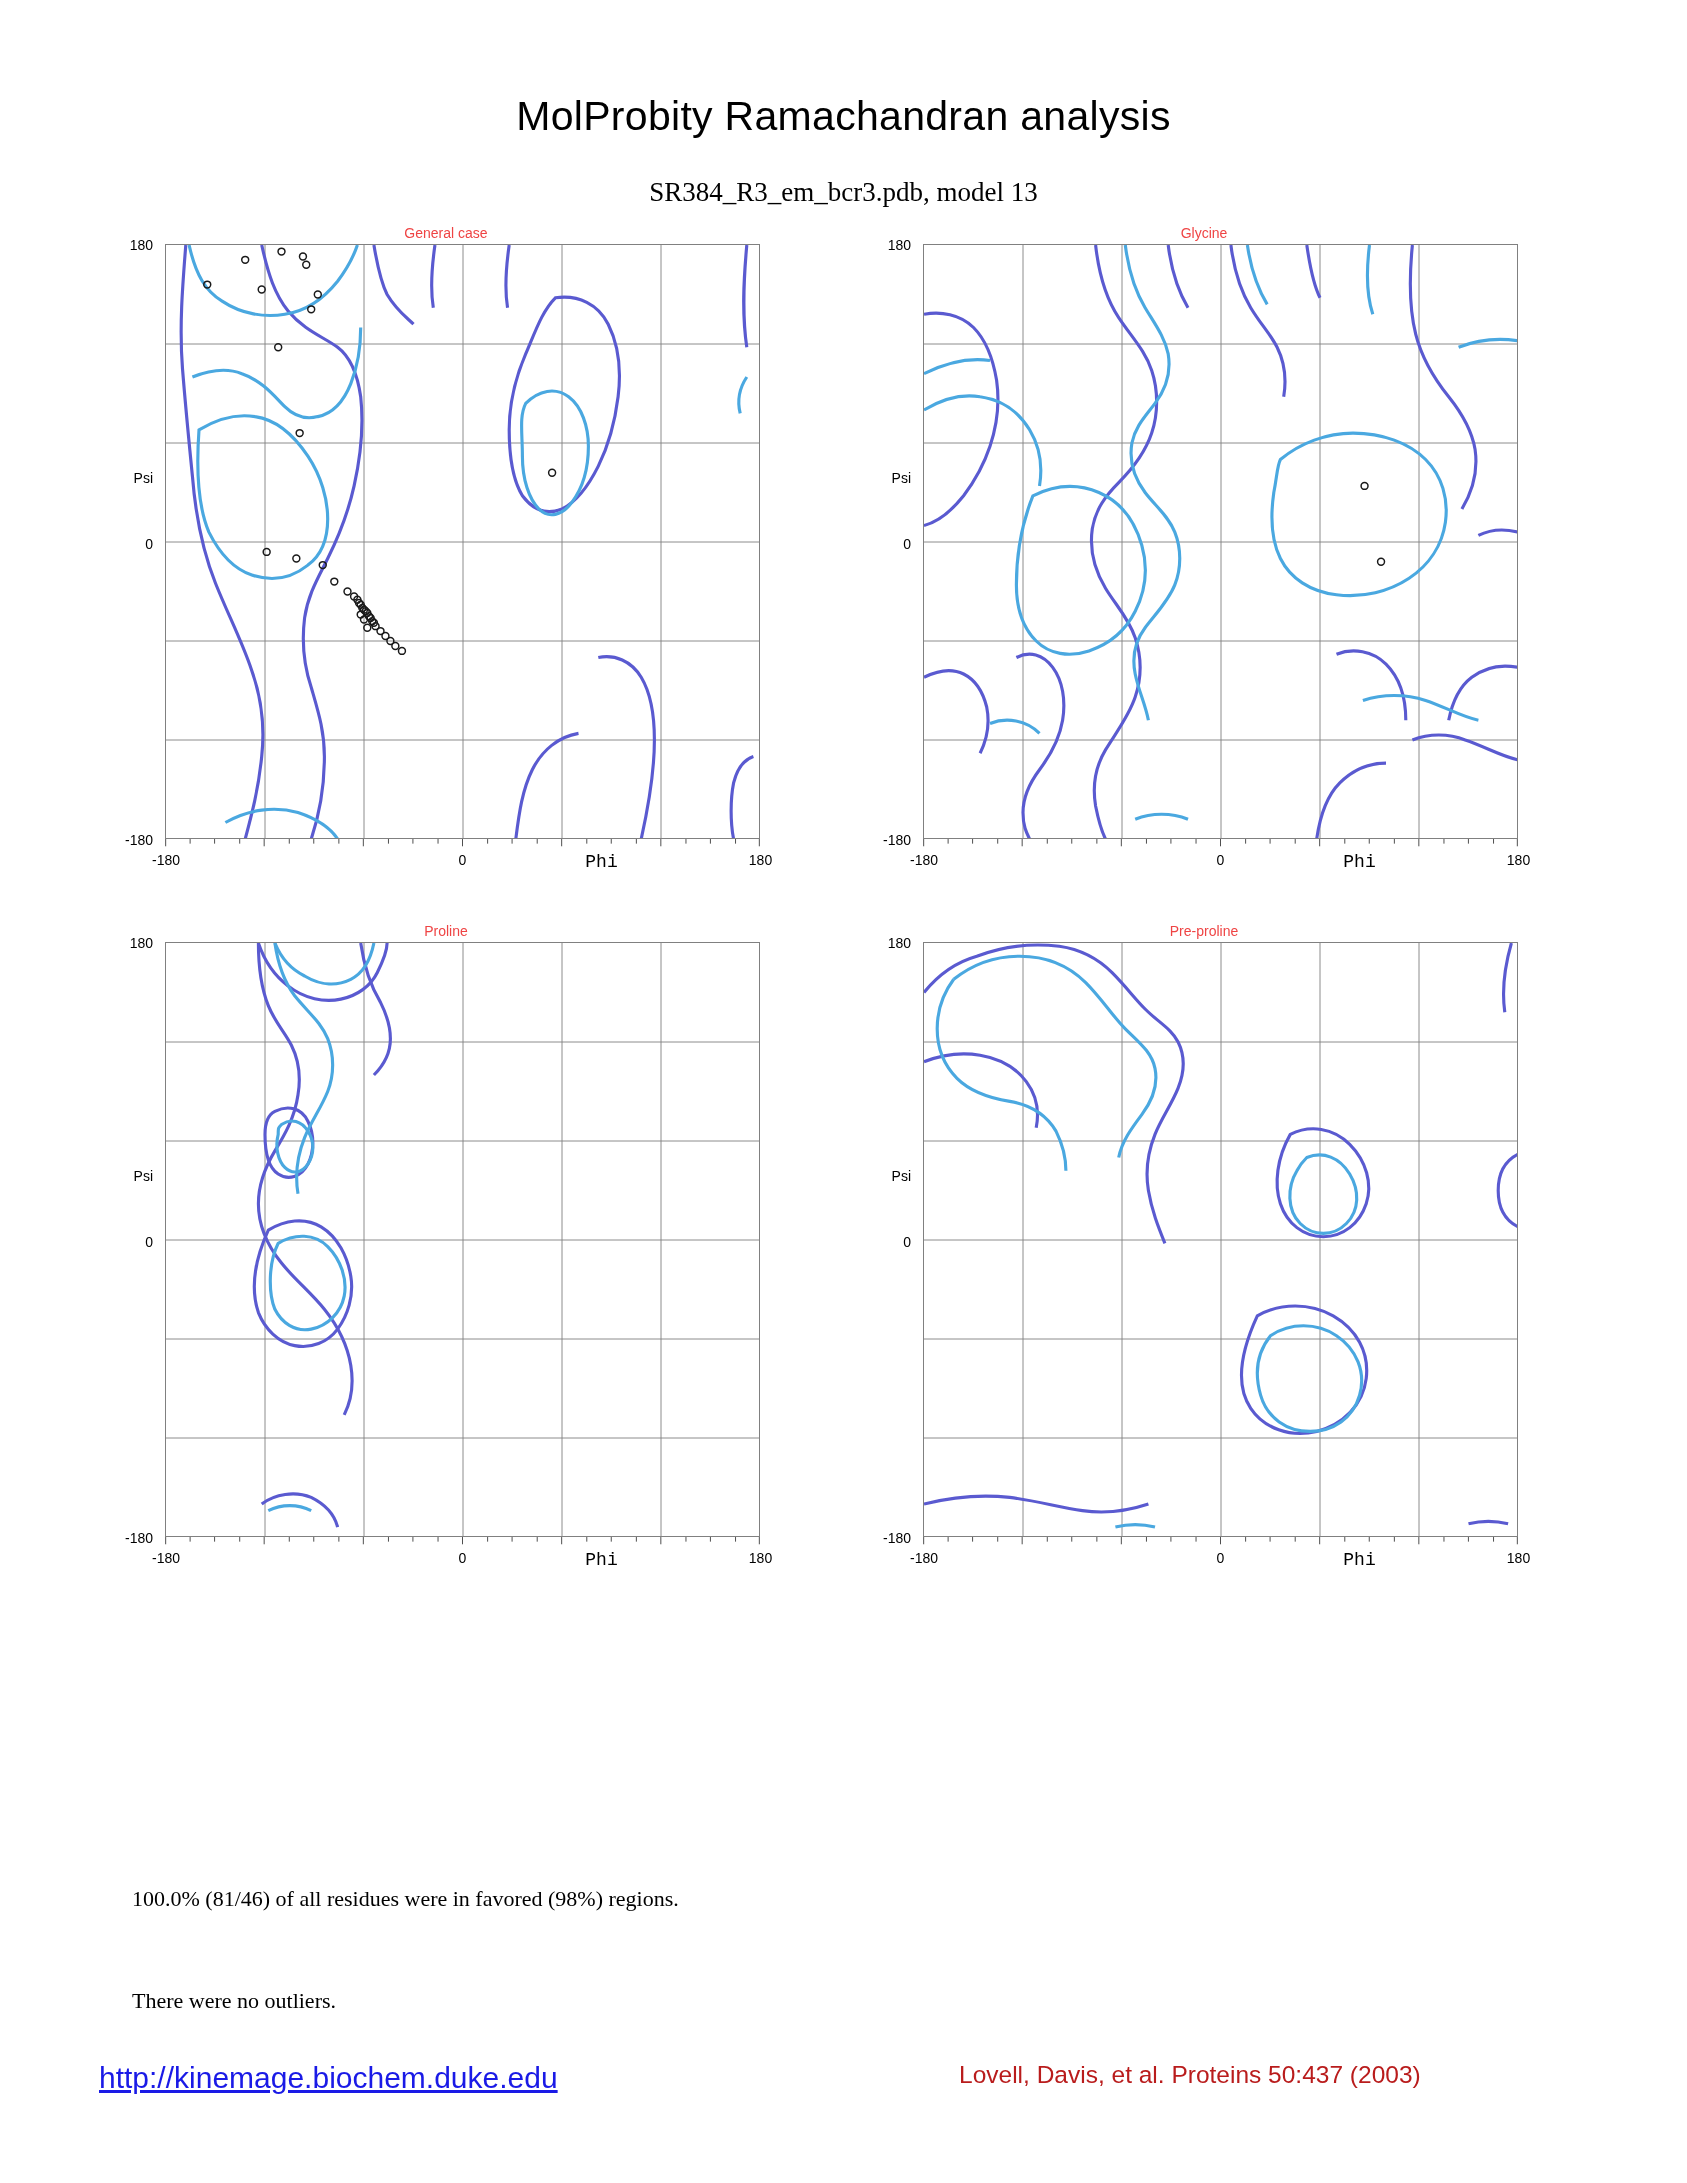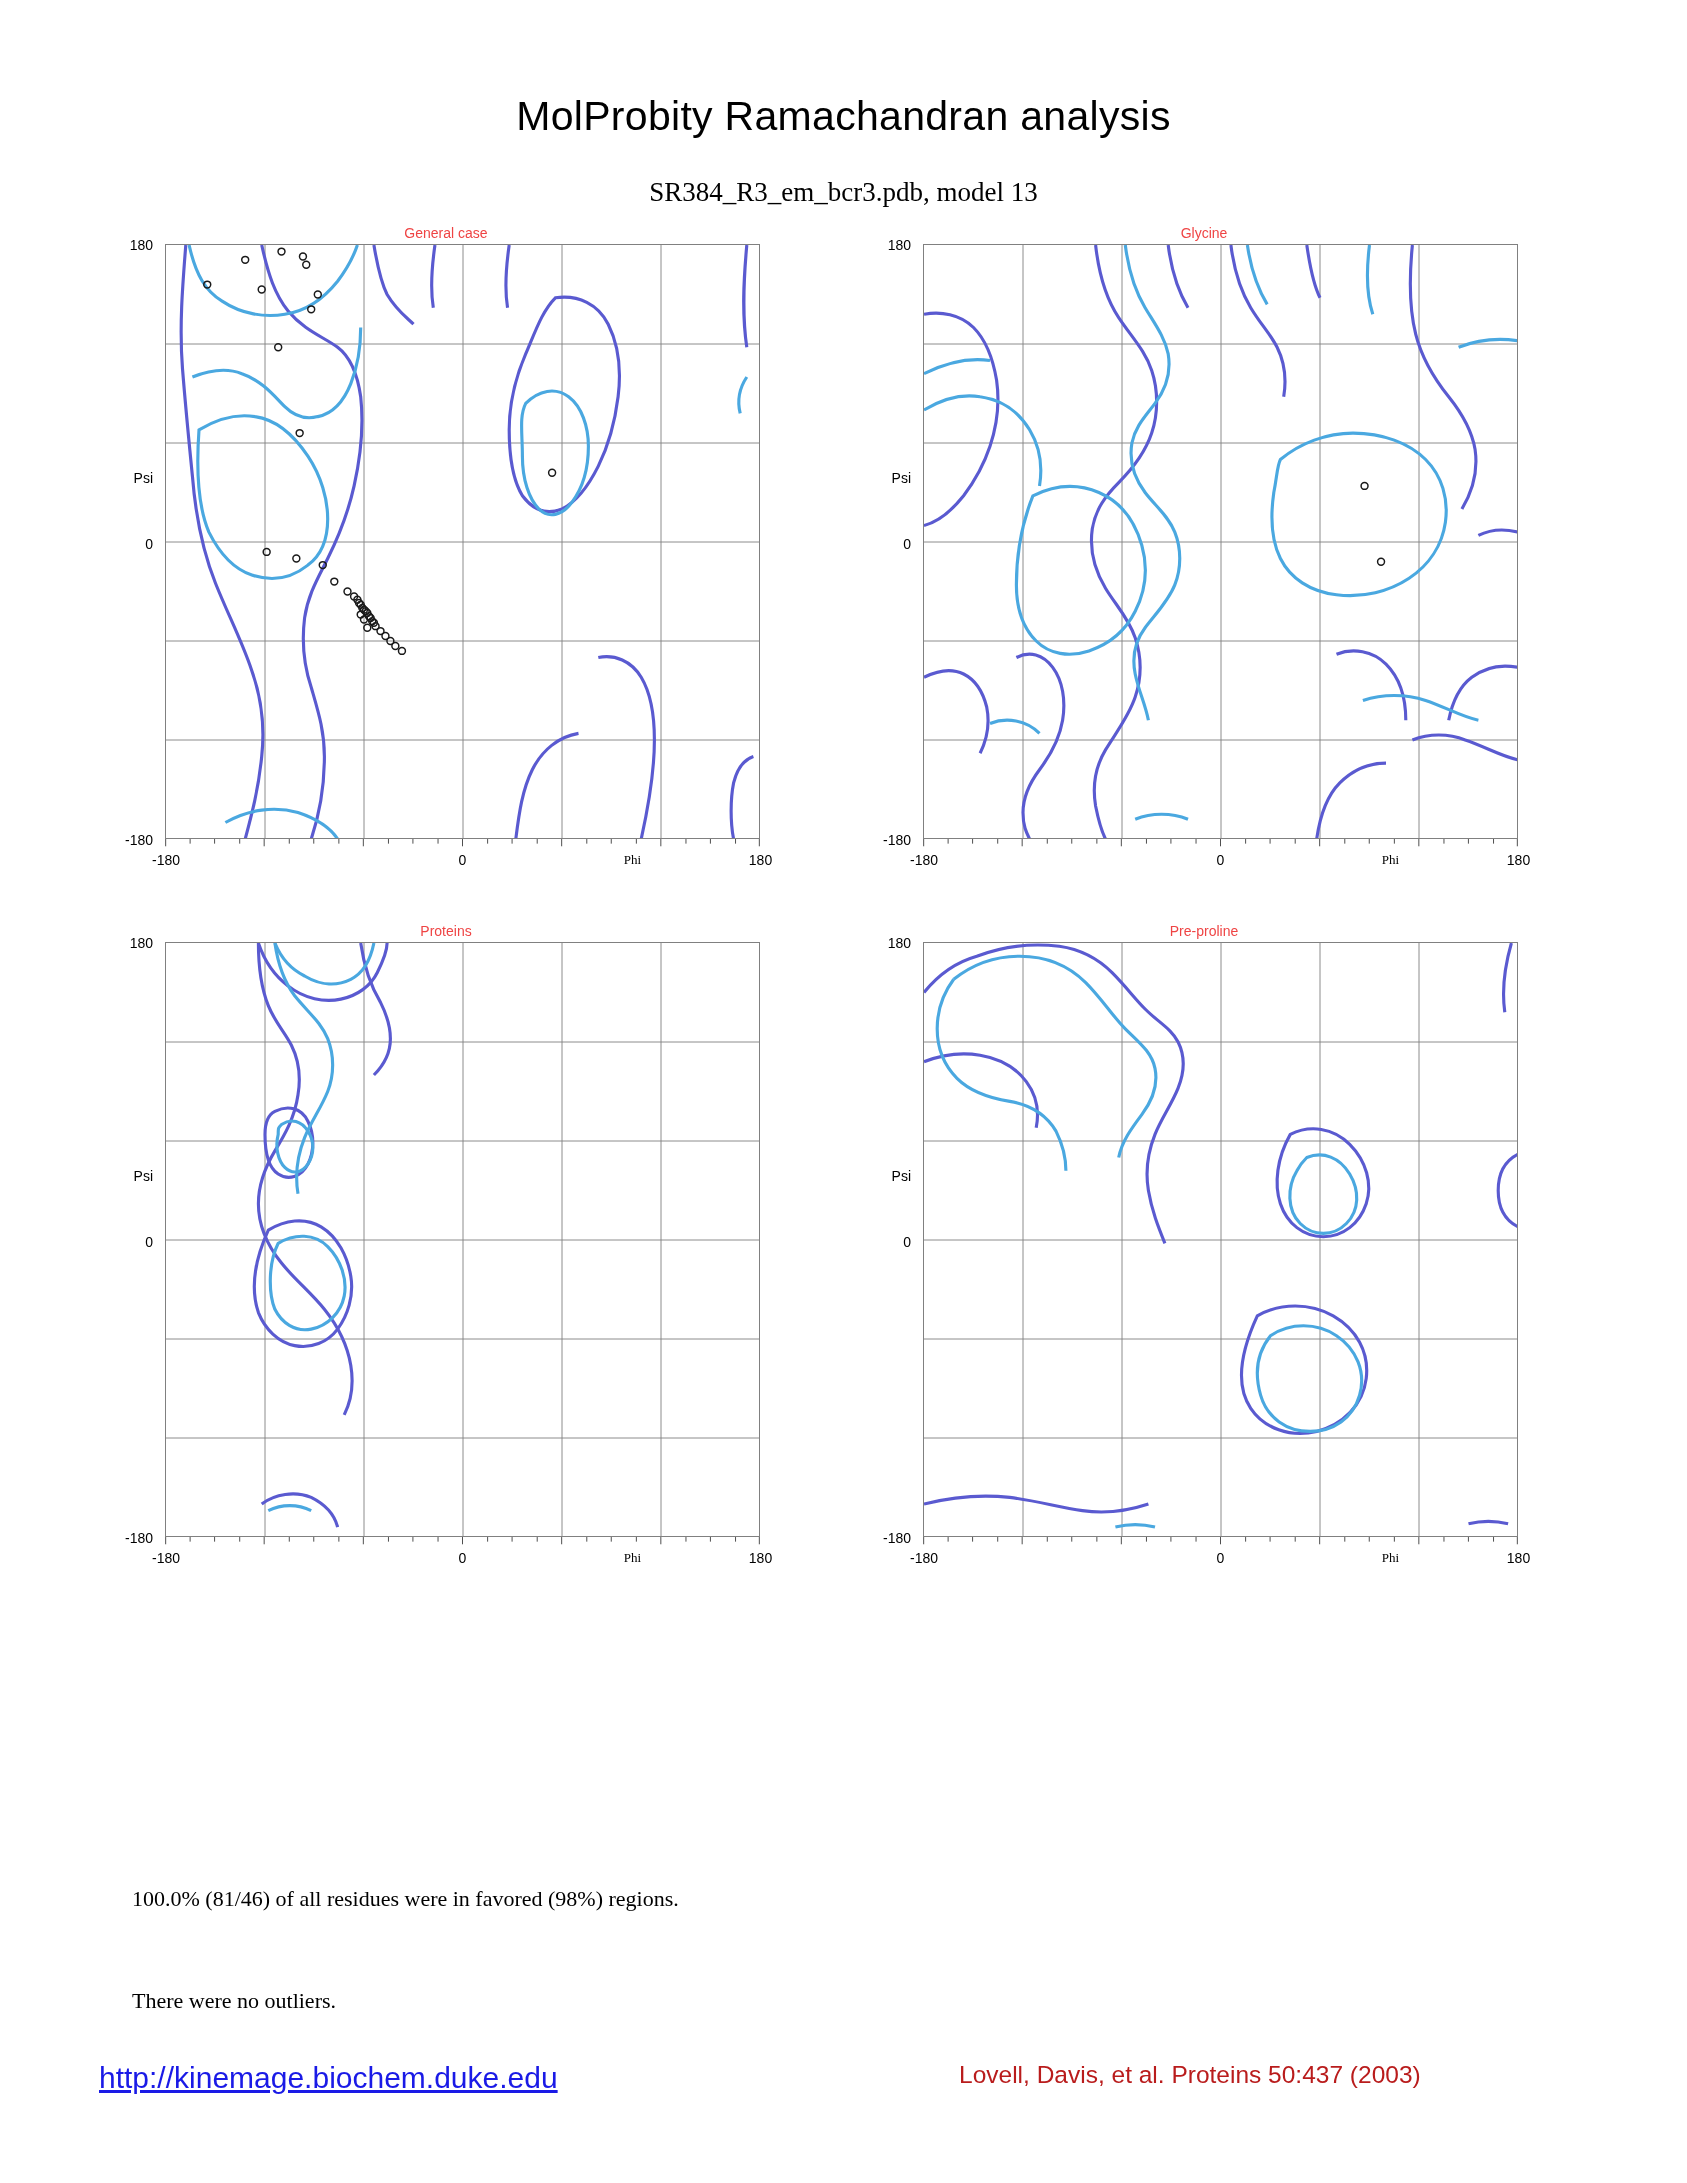"Phi" .xaxis-name { font-family: Liberation Serif, serif -> Liberation Mono, monospace; font-size: 13px -> 18px; text-align: right -> center }
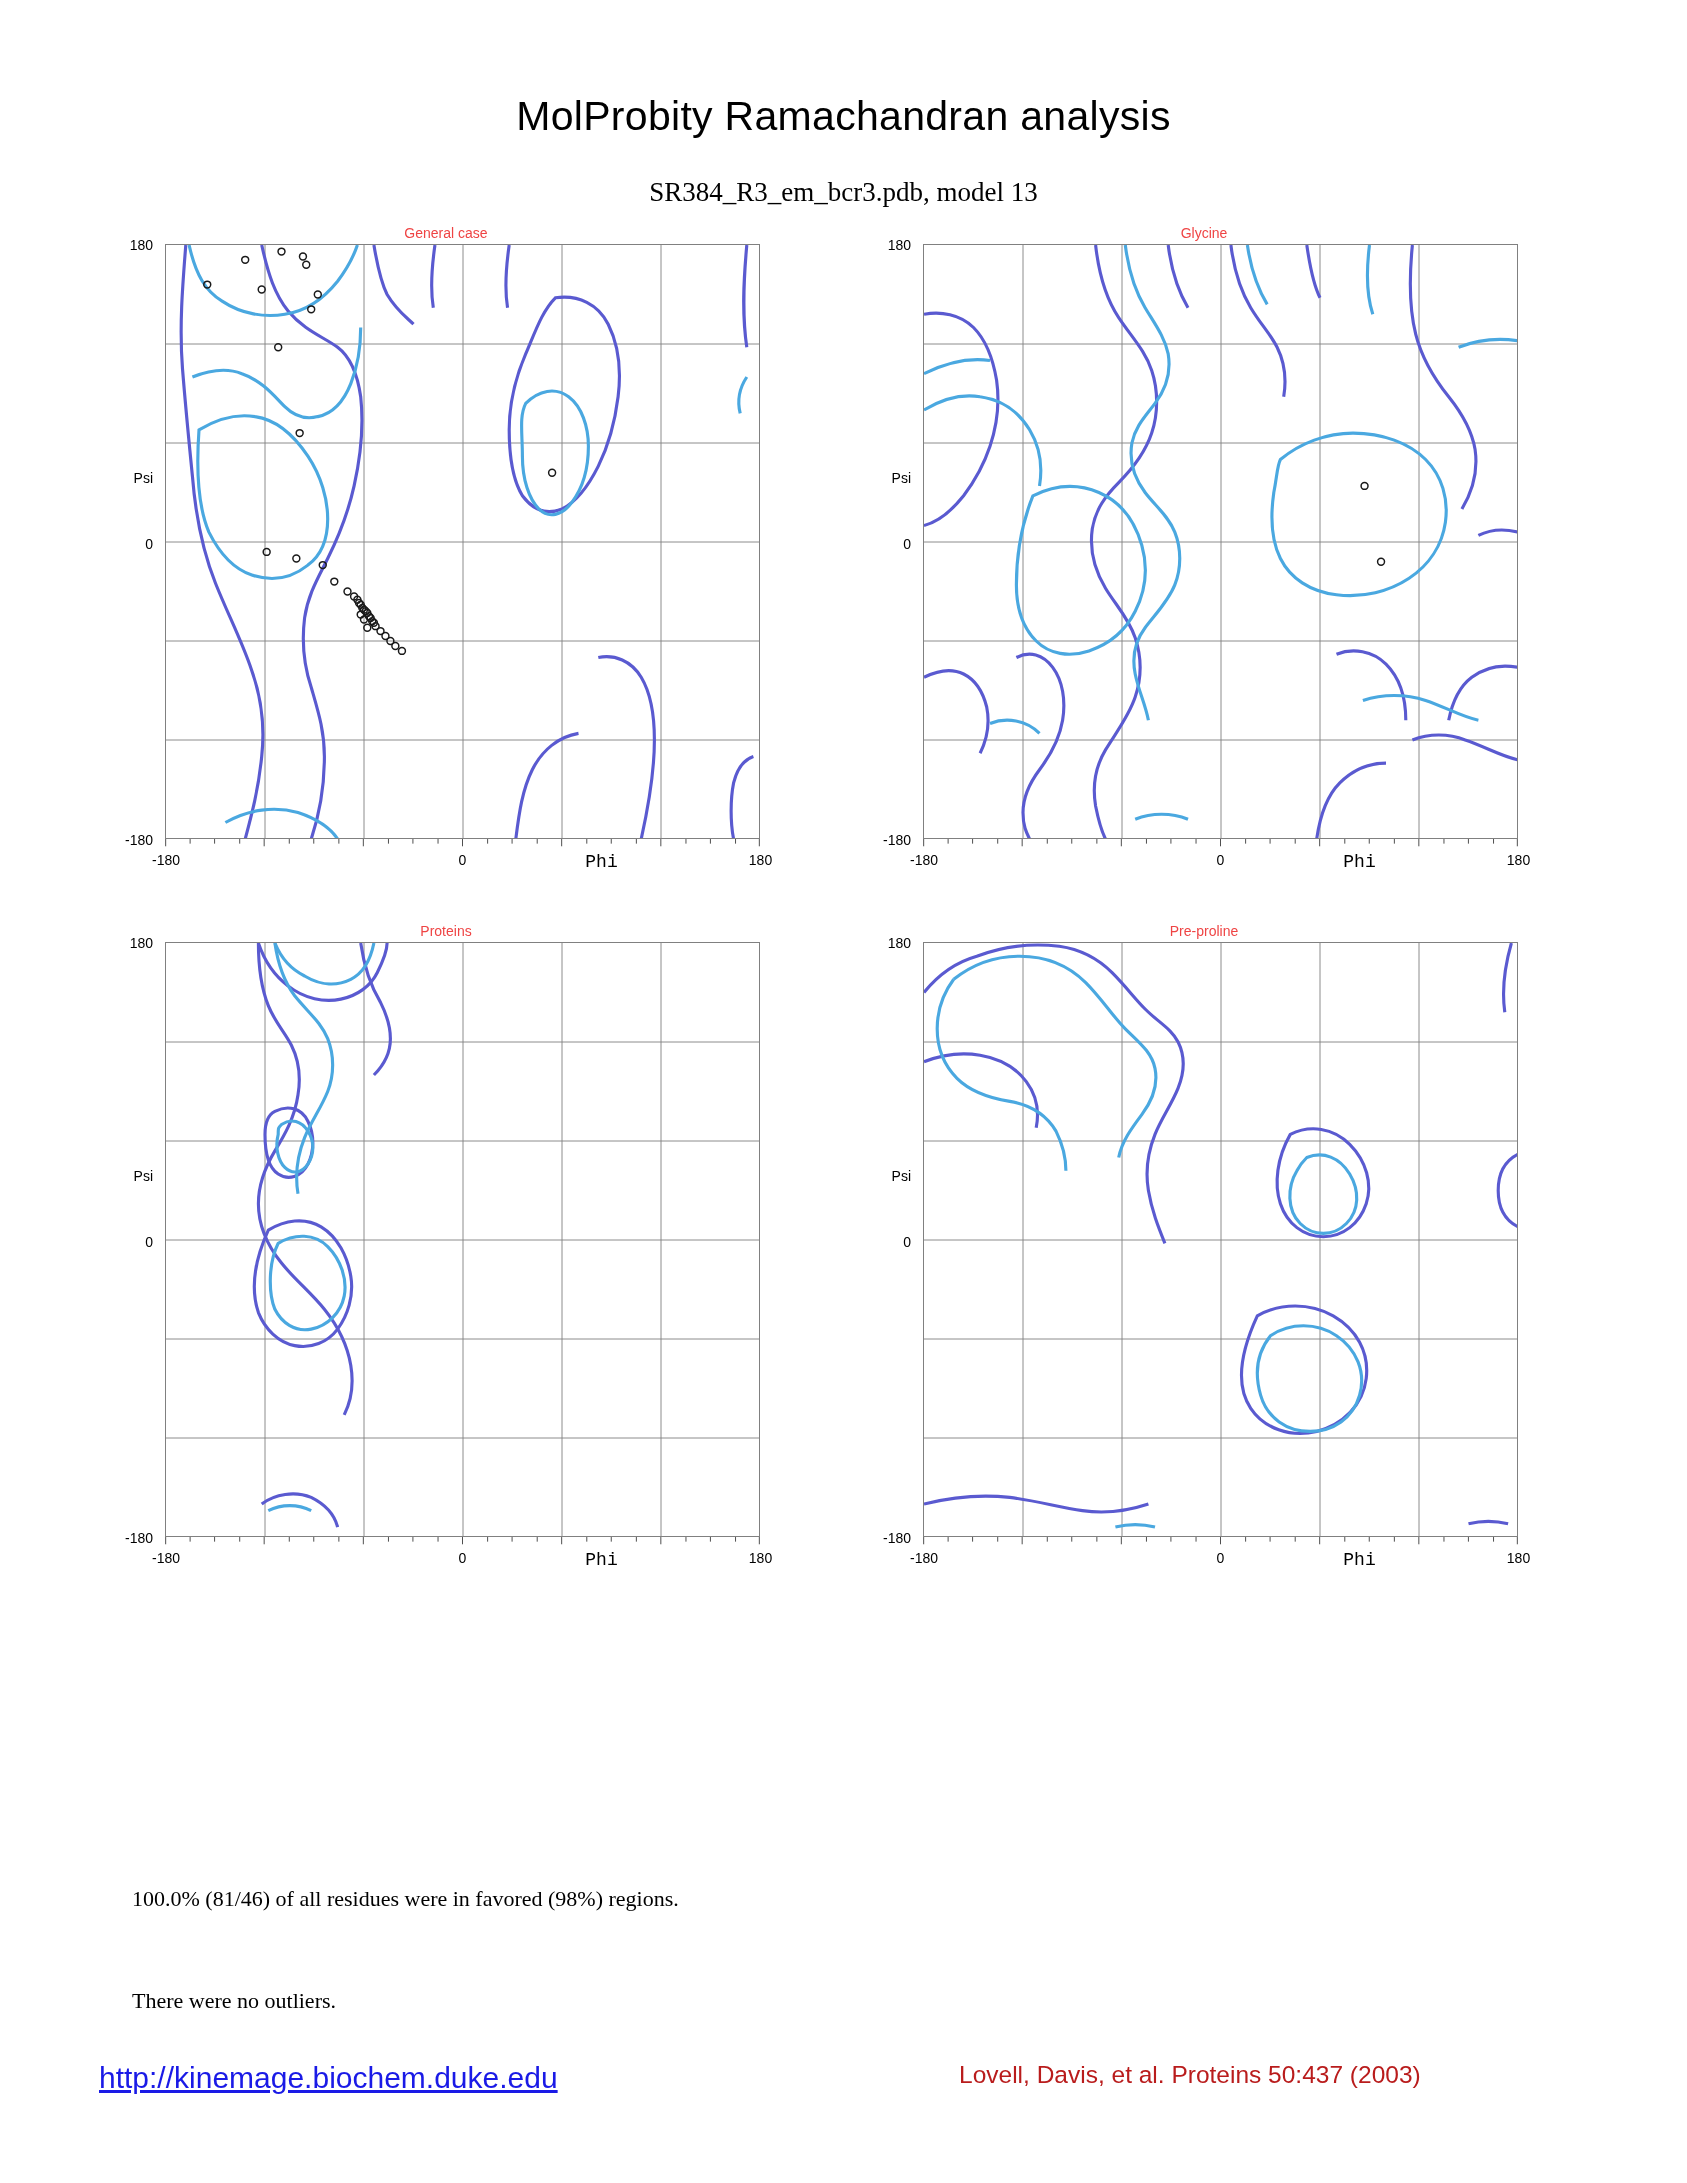"Proteins" div.panel-title { text: Proteins -> Proline }
